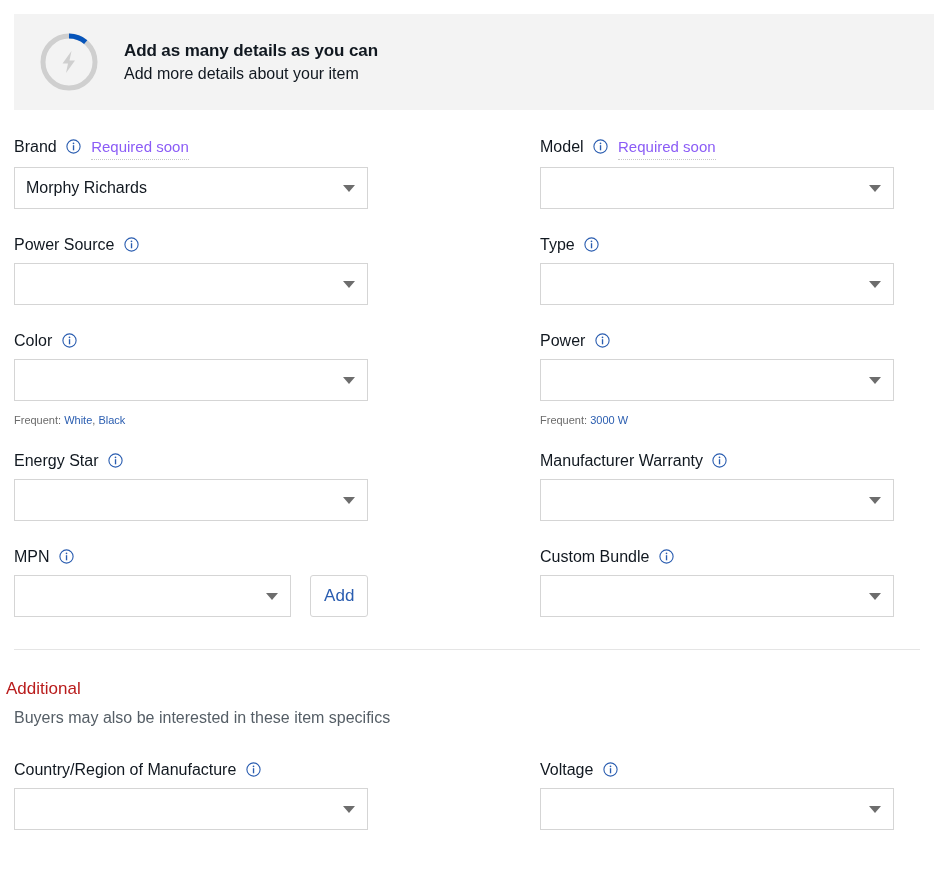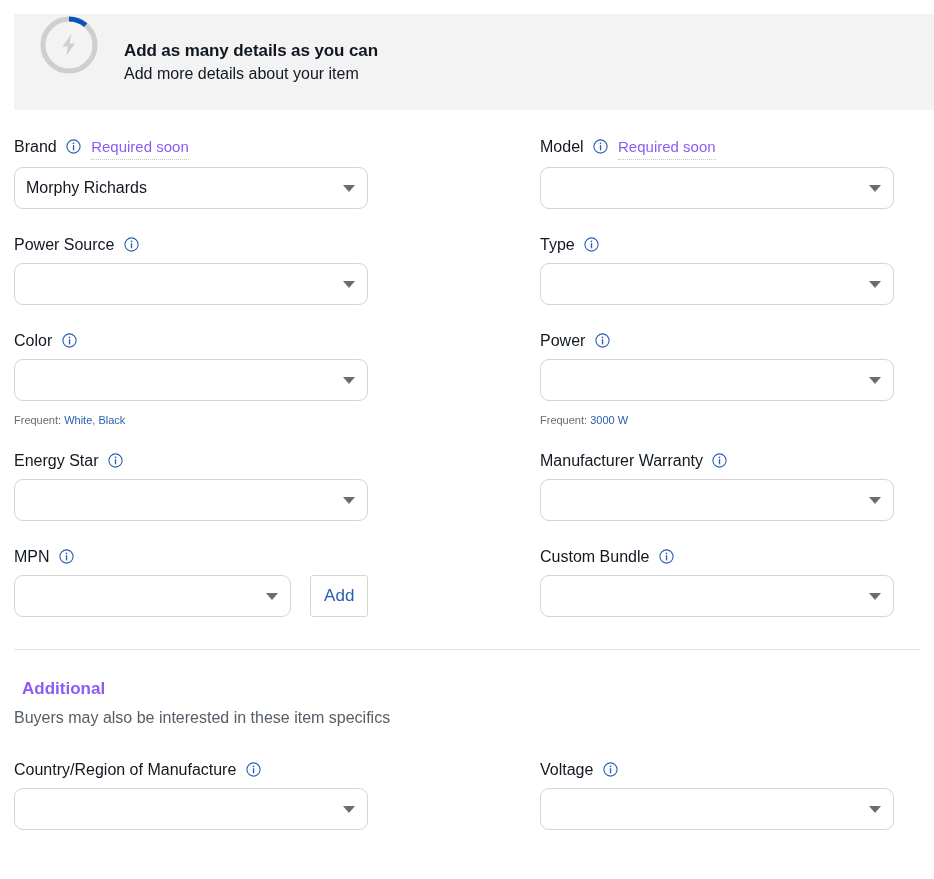"Add as many details as" .banner { align-items: none -> center }
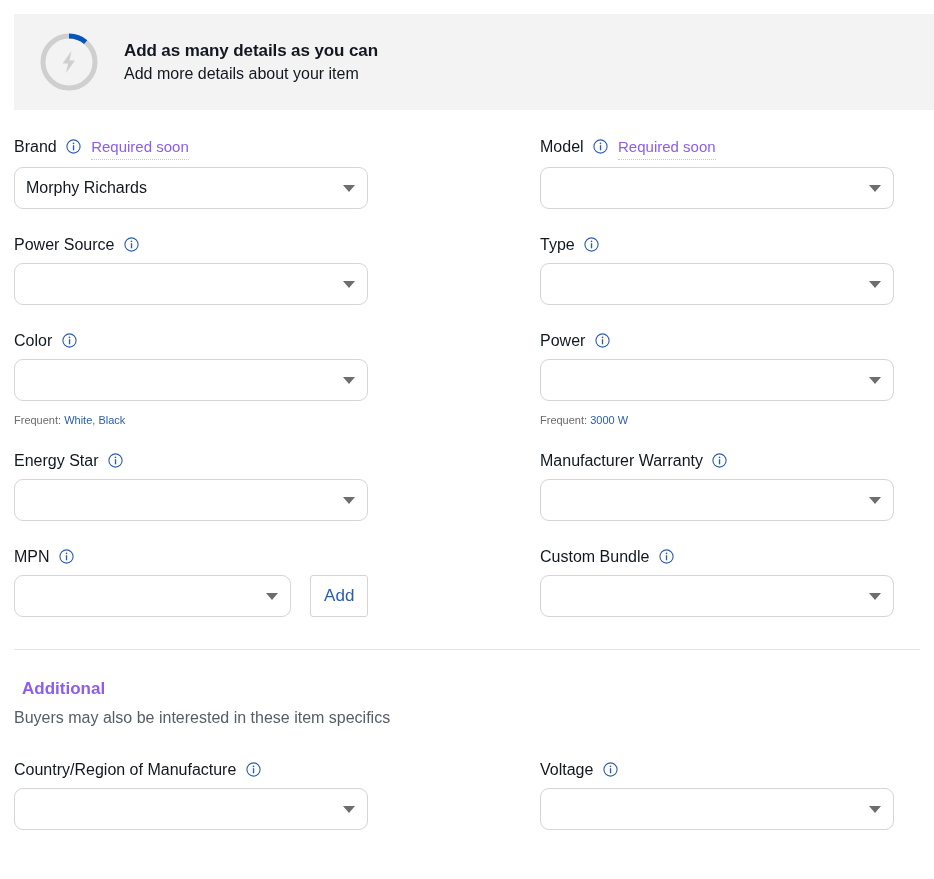"Morphy Richards" .select-box { border-radius: 9px -> 0 }
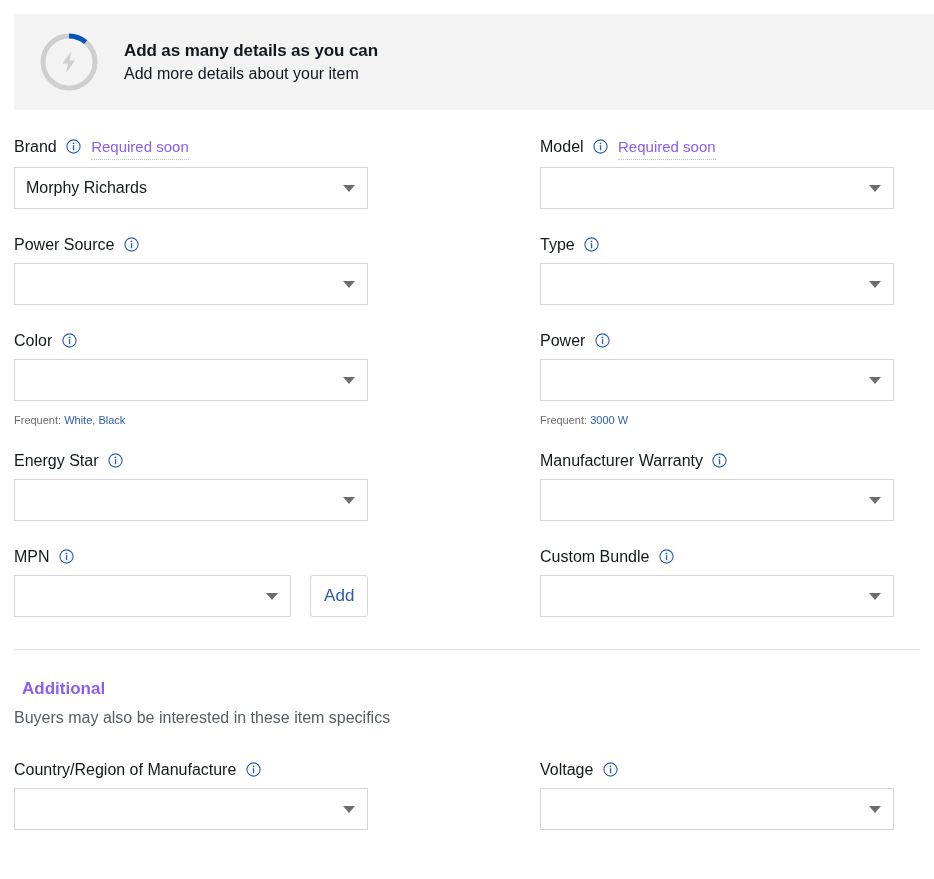"Additional" .section-title { color: #8b5cf6 -> #b91c1c; font-weight: bold -> normal; margin: 28px 0 0 22px -> 28px 0 0 6px }
